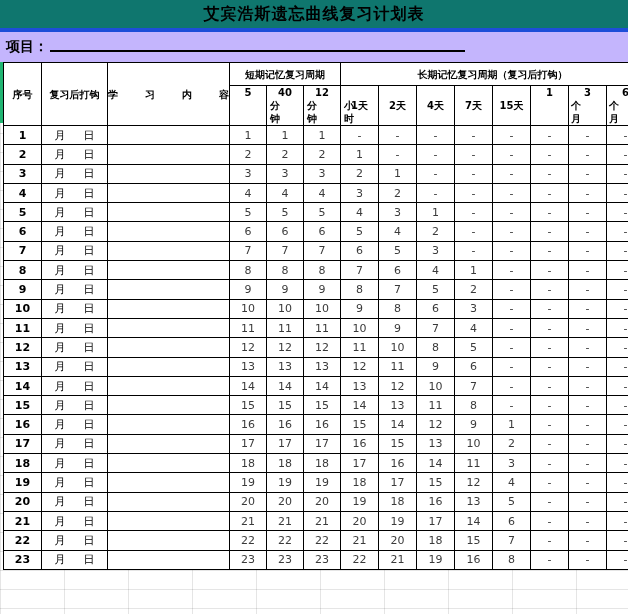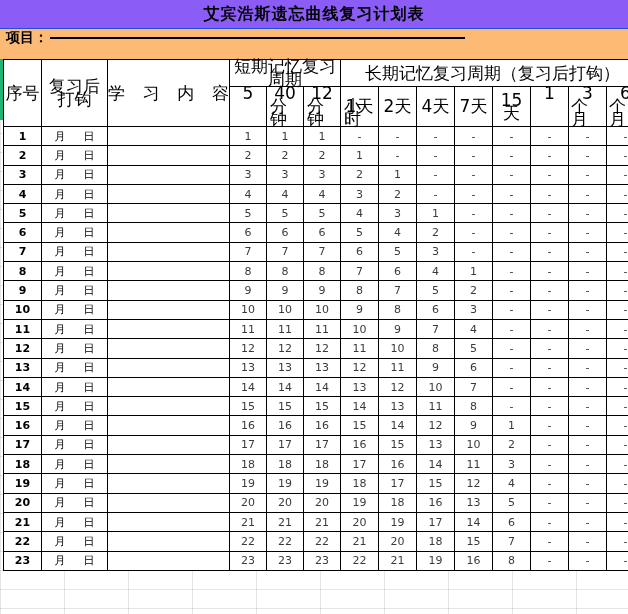"艾宾浩斯遗忘曲线复习计划表" .title-row { background: #8b5cf6 -> #0f766e; border-bottom: 1px solid #1d4ed8 -> 4px solid #1d4ed8 }
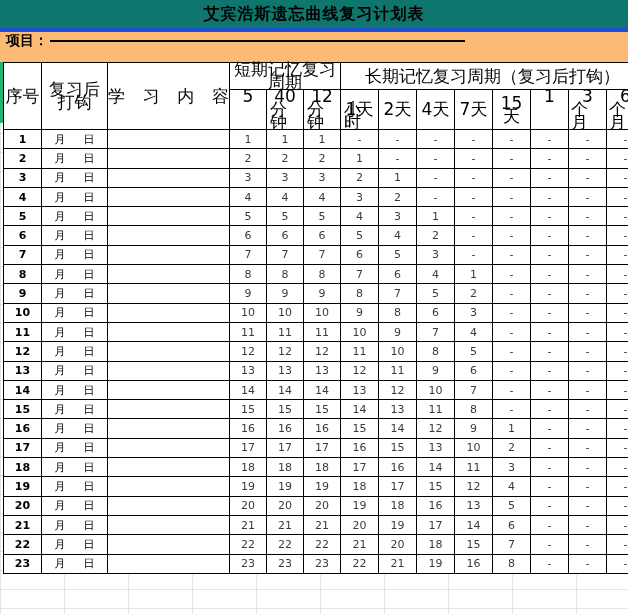"项目：" .project-row { align-items: none -> center; background: #fdba74 -> #c4b5fd }
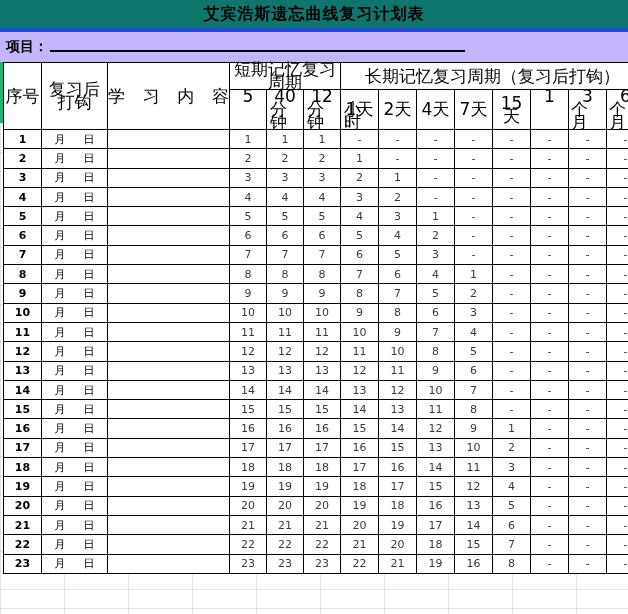"短期记忆复习周期" table.plan thead th { font-size: 17px -> 10px; font-weight: normal -> bold }
